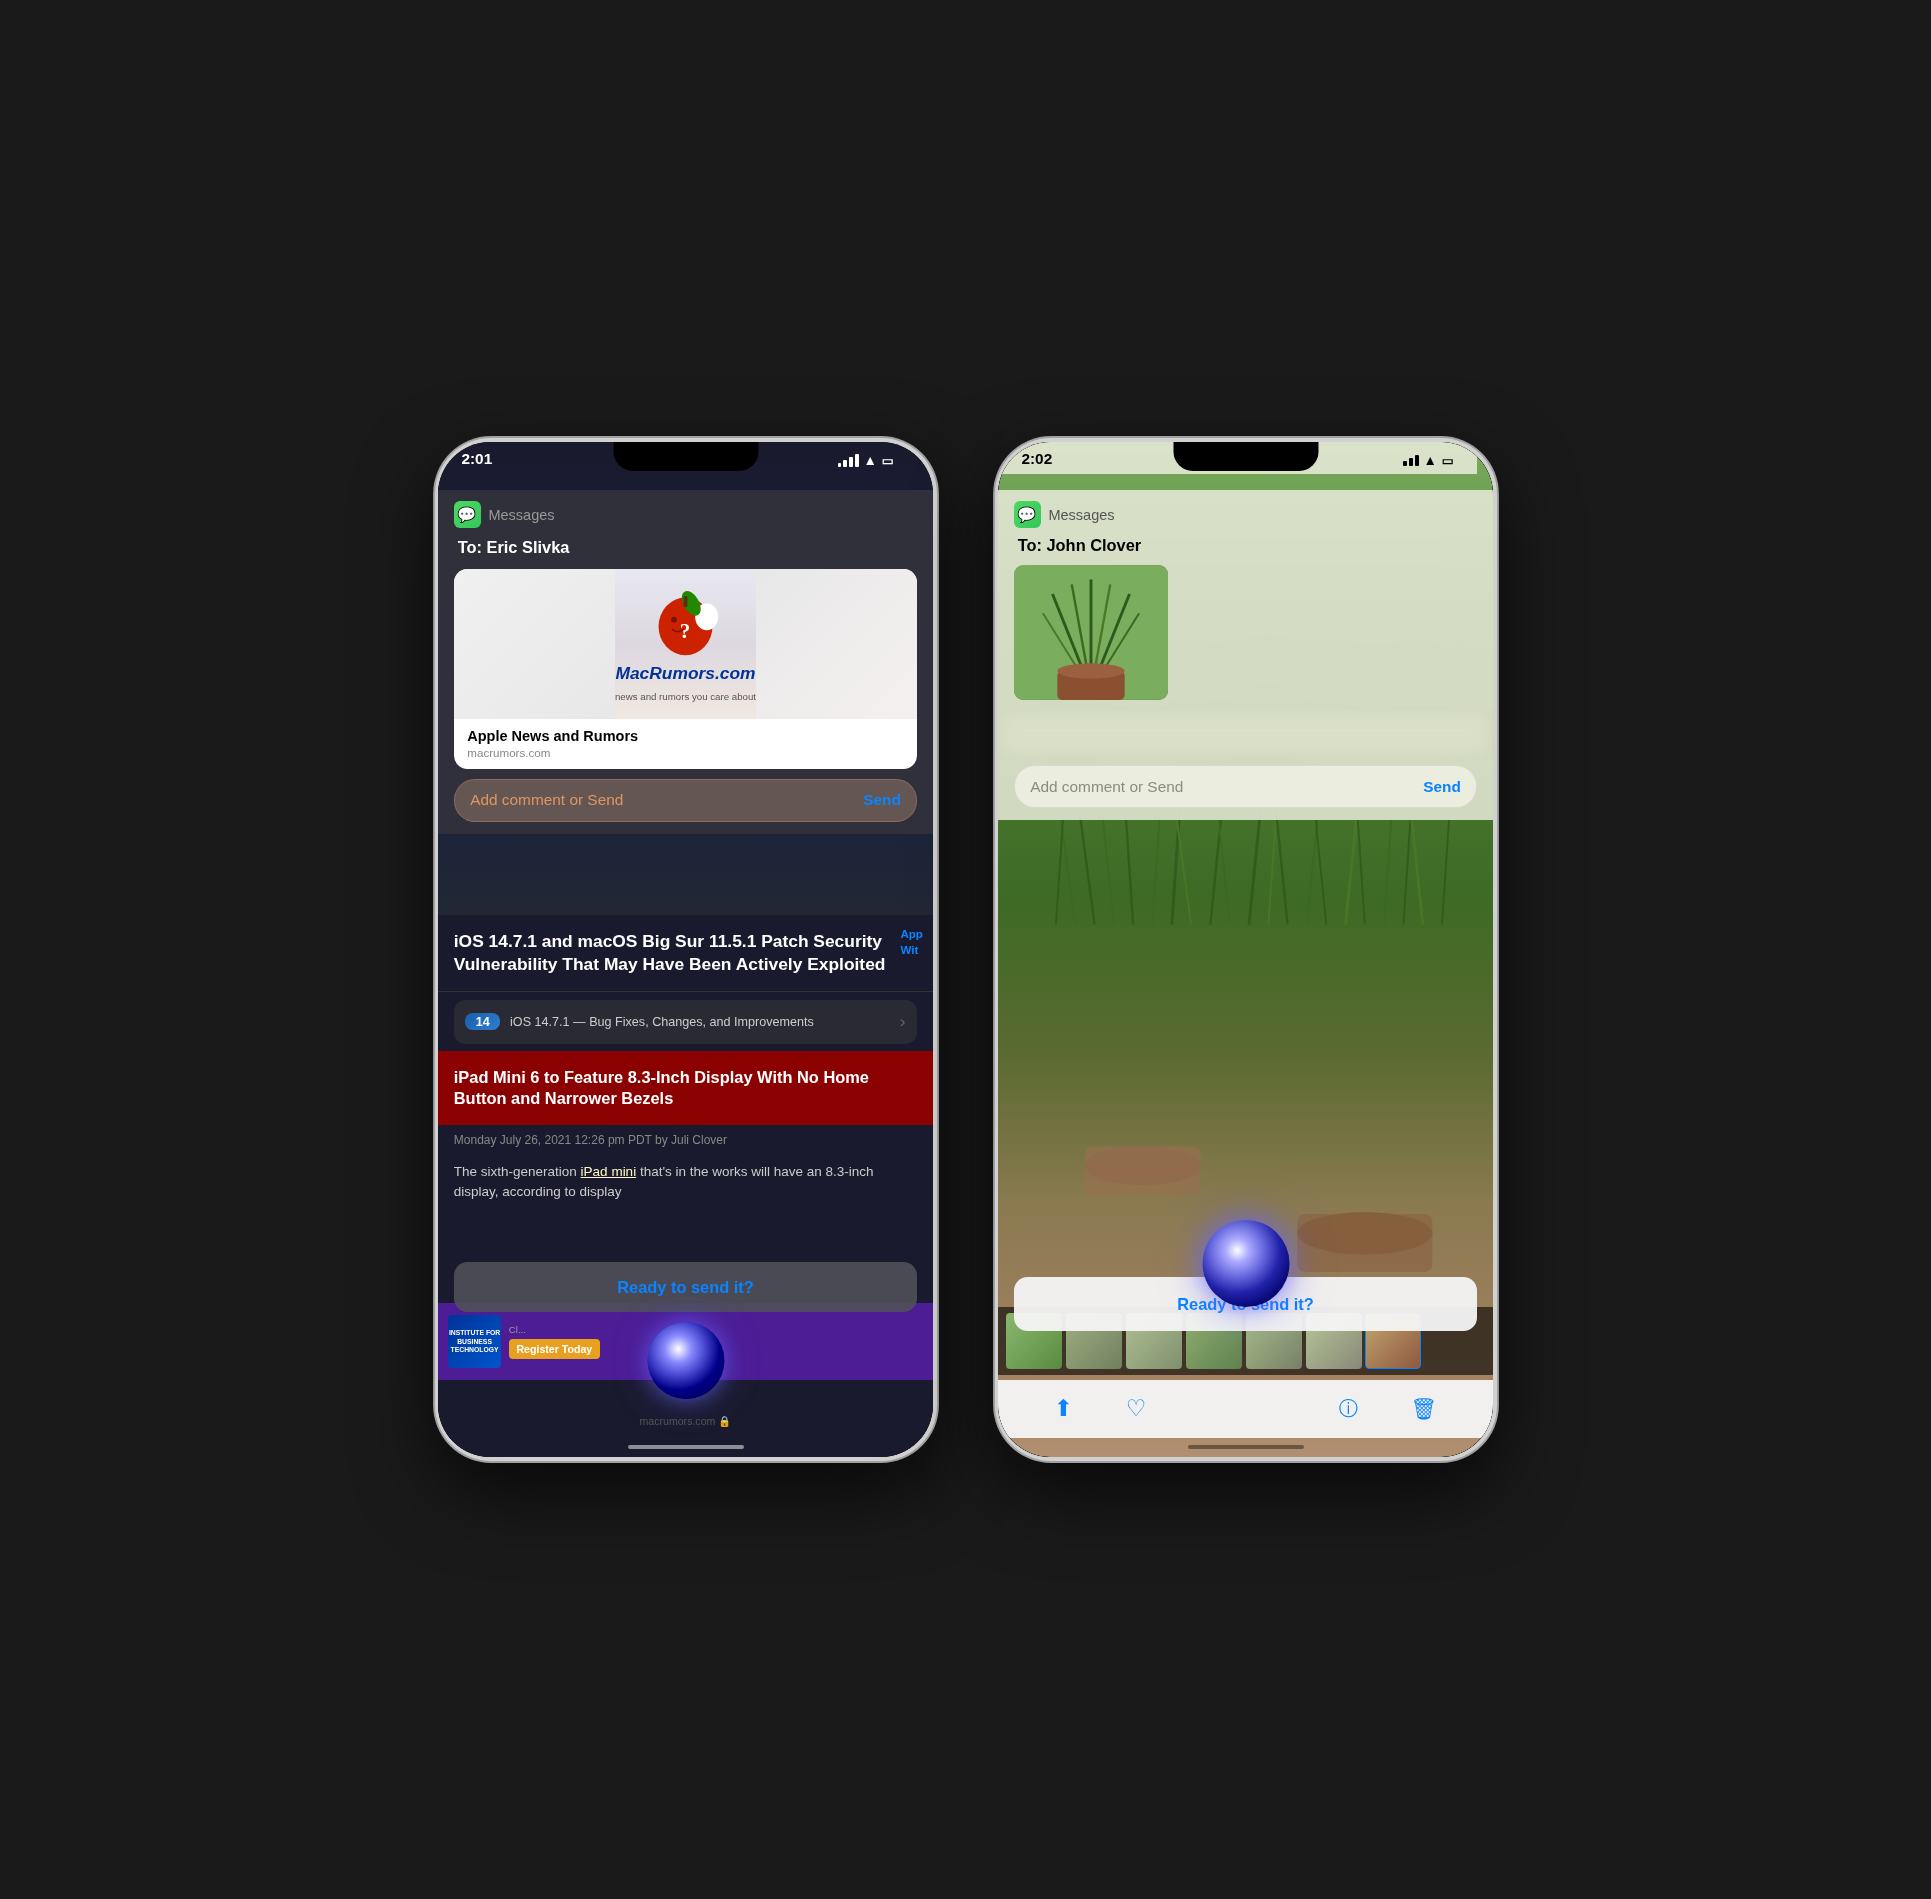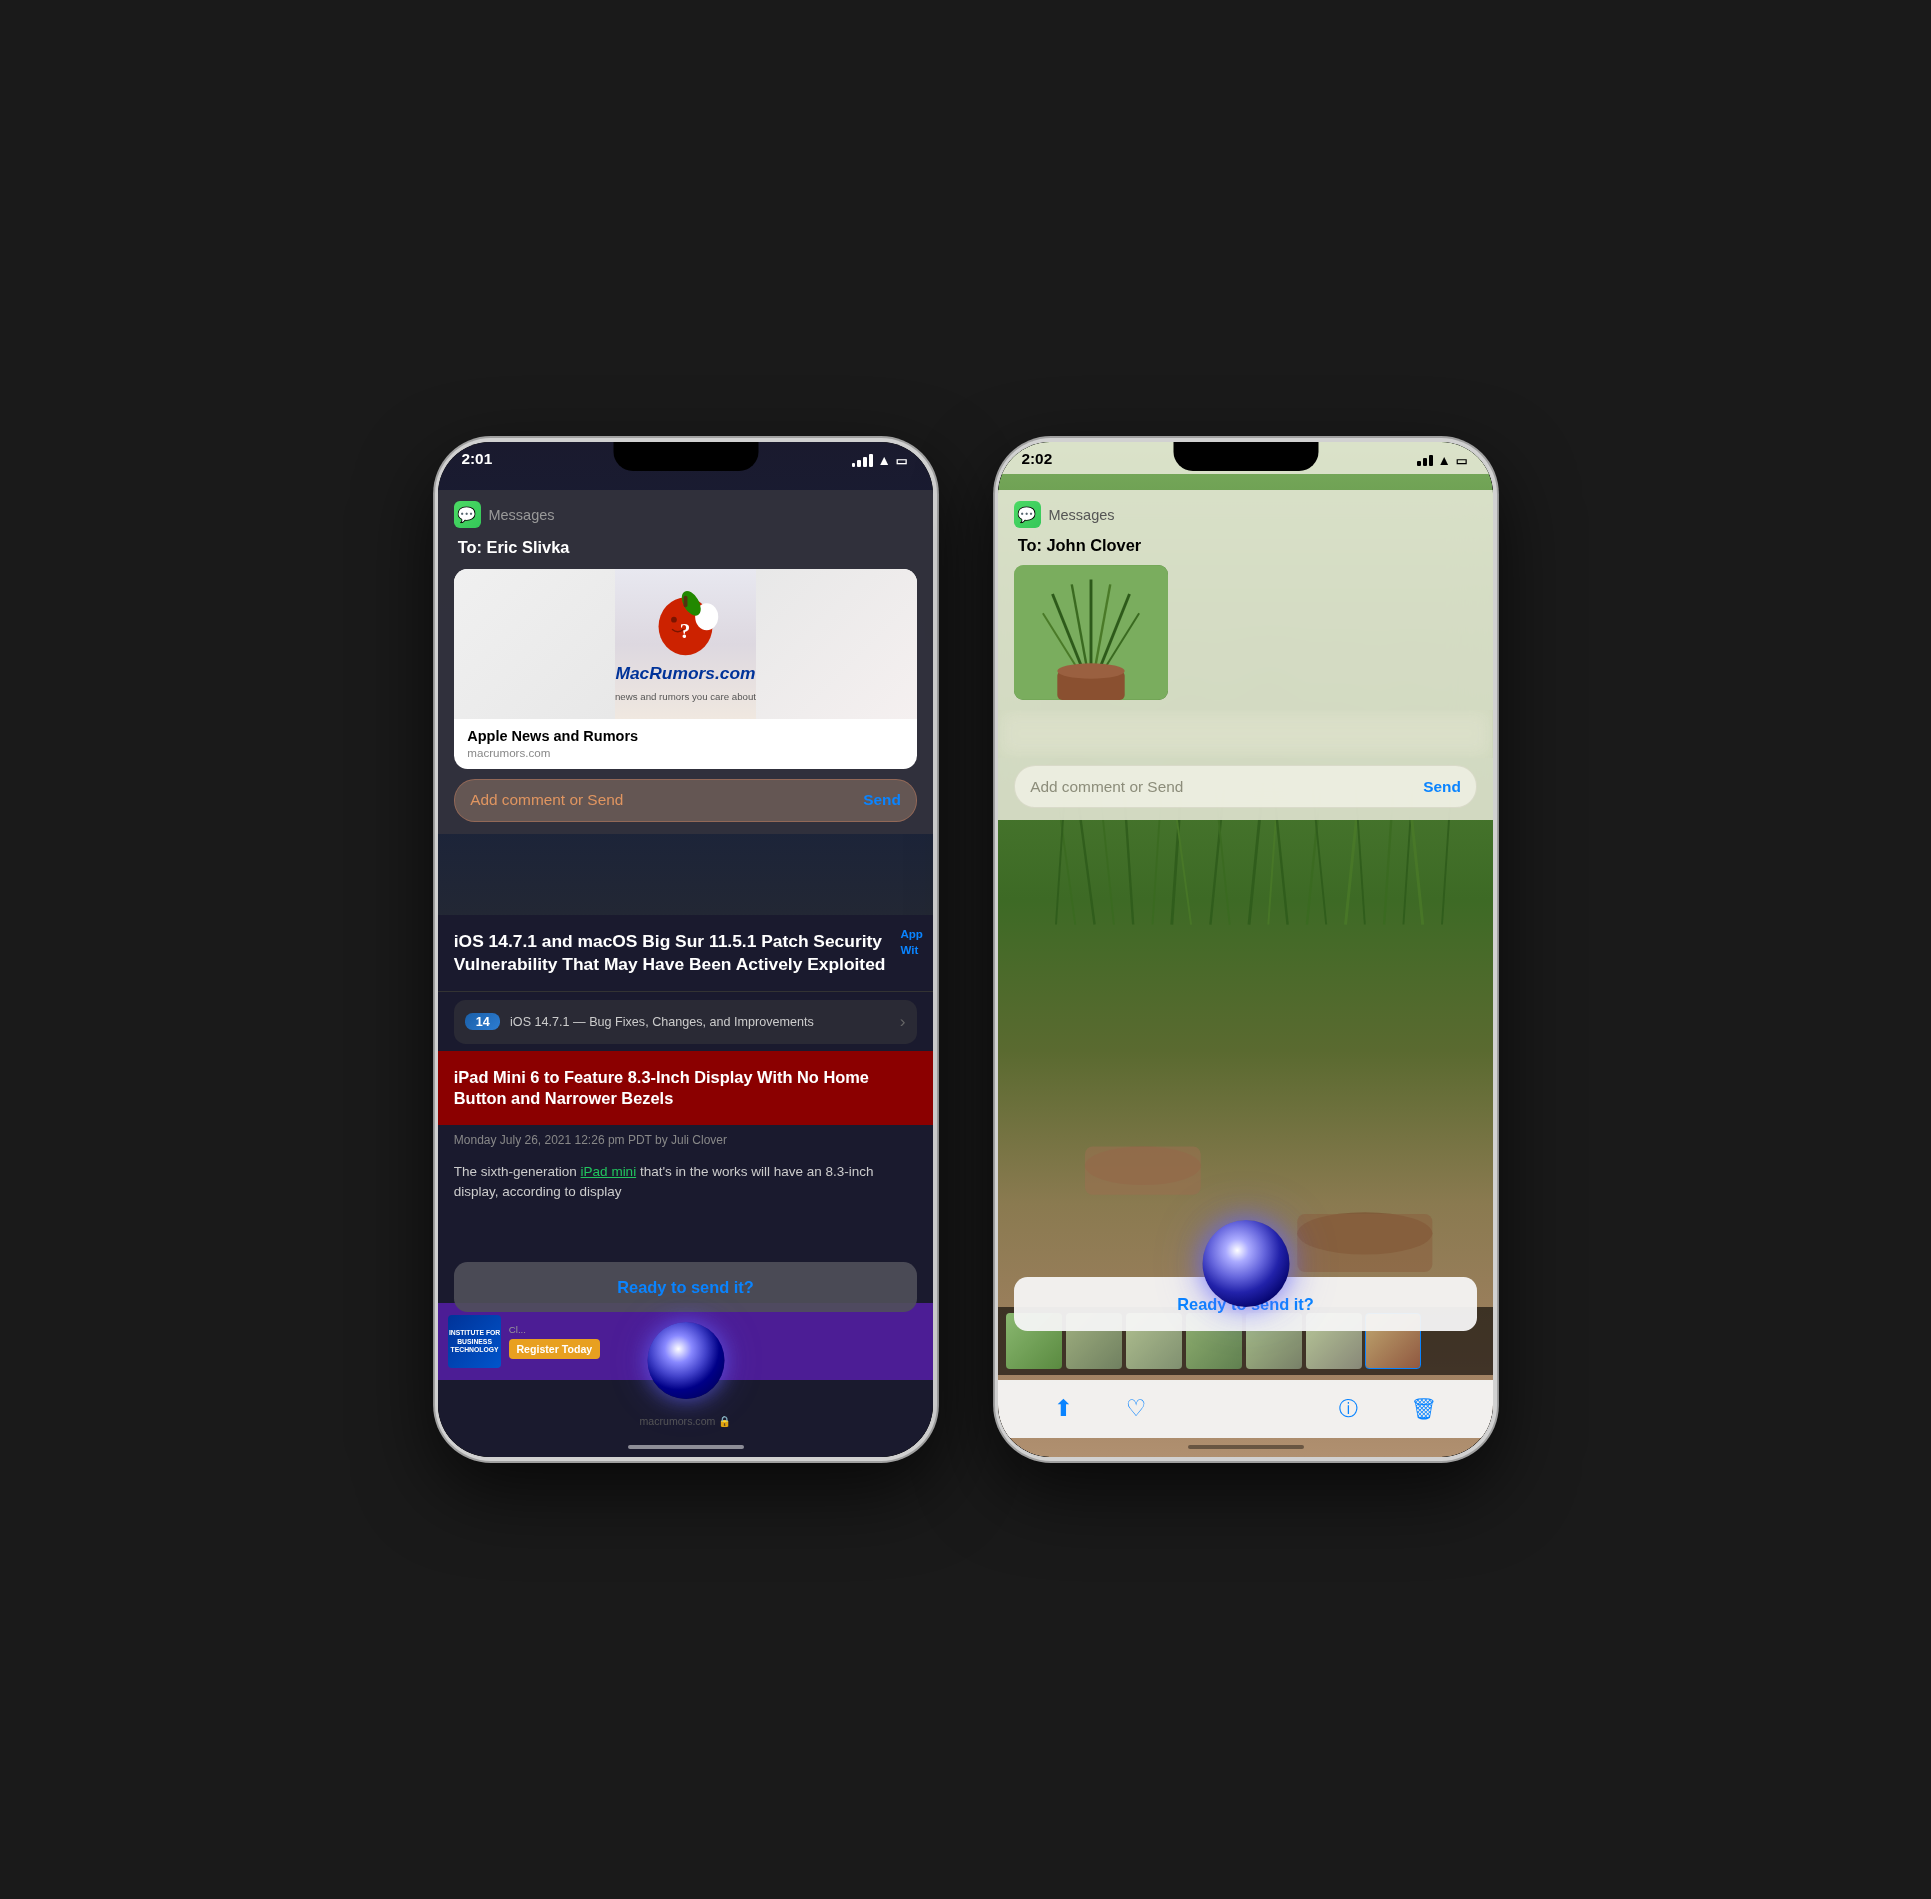"2:01" .status-bar { right: 2px -> 16px }
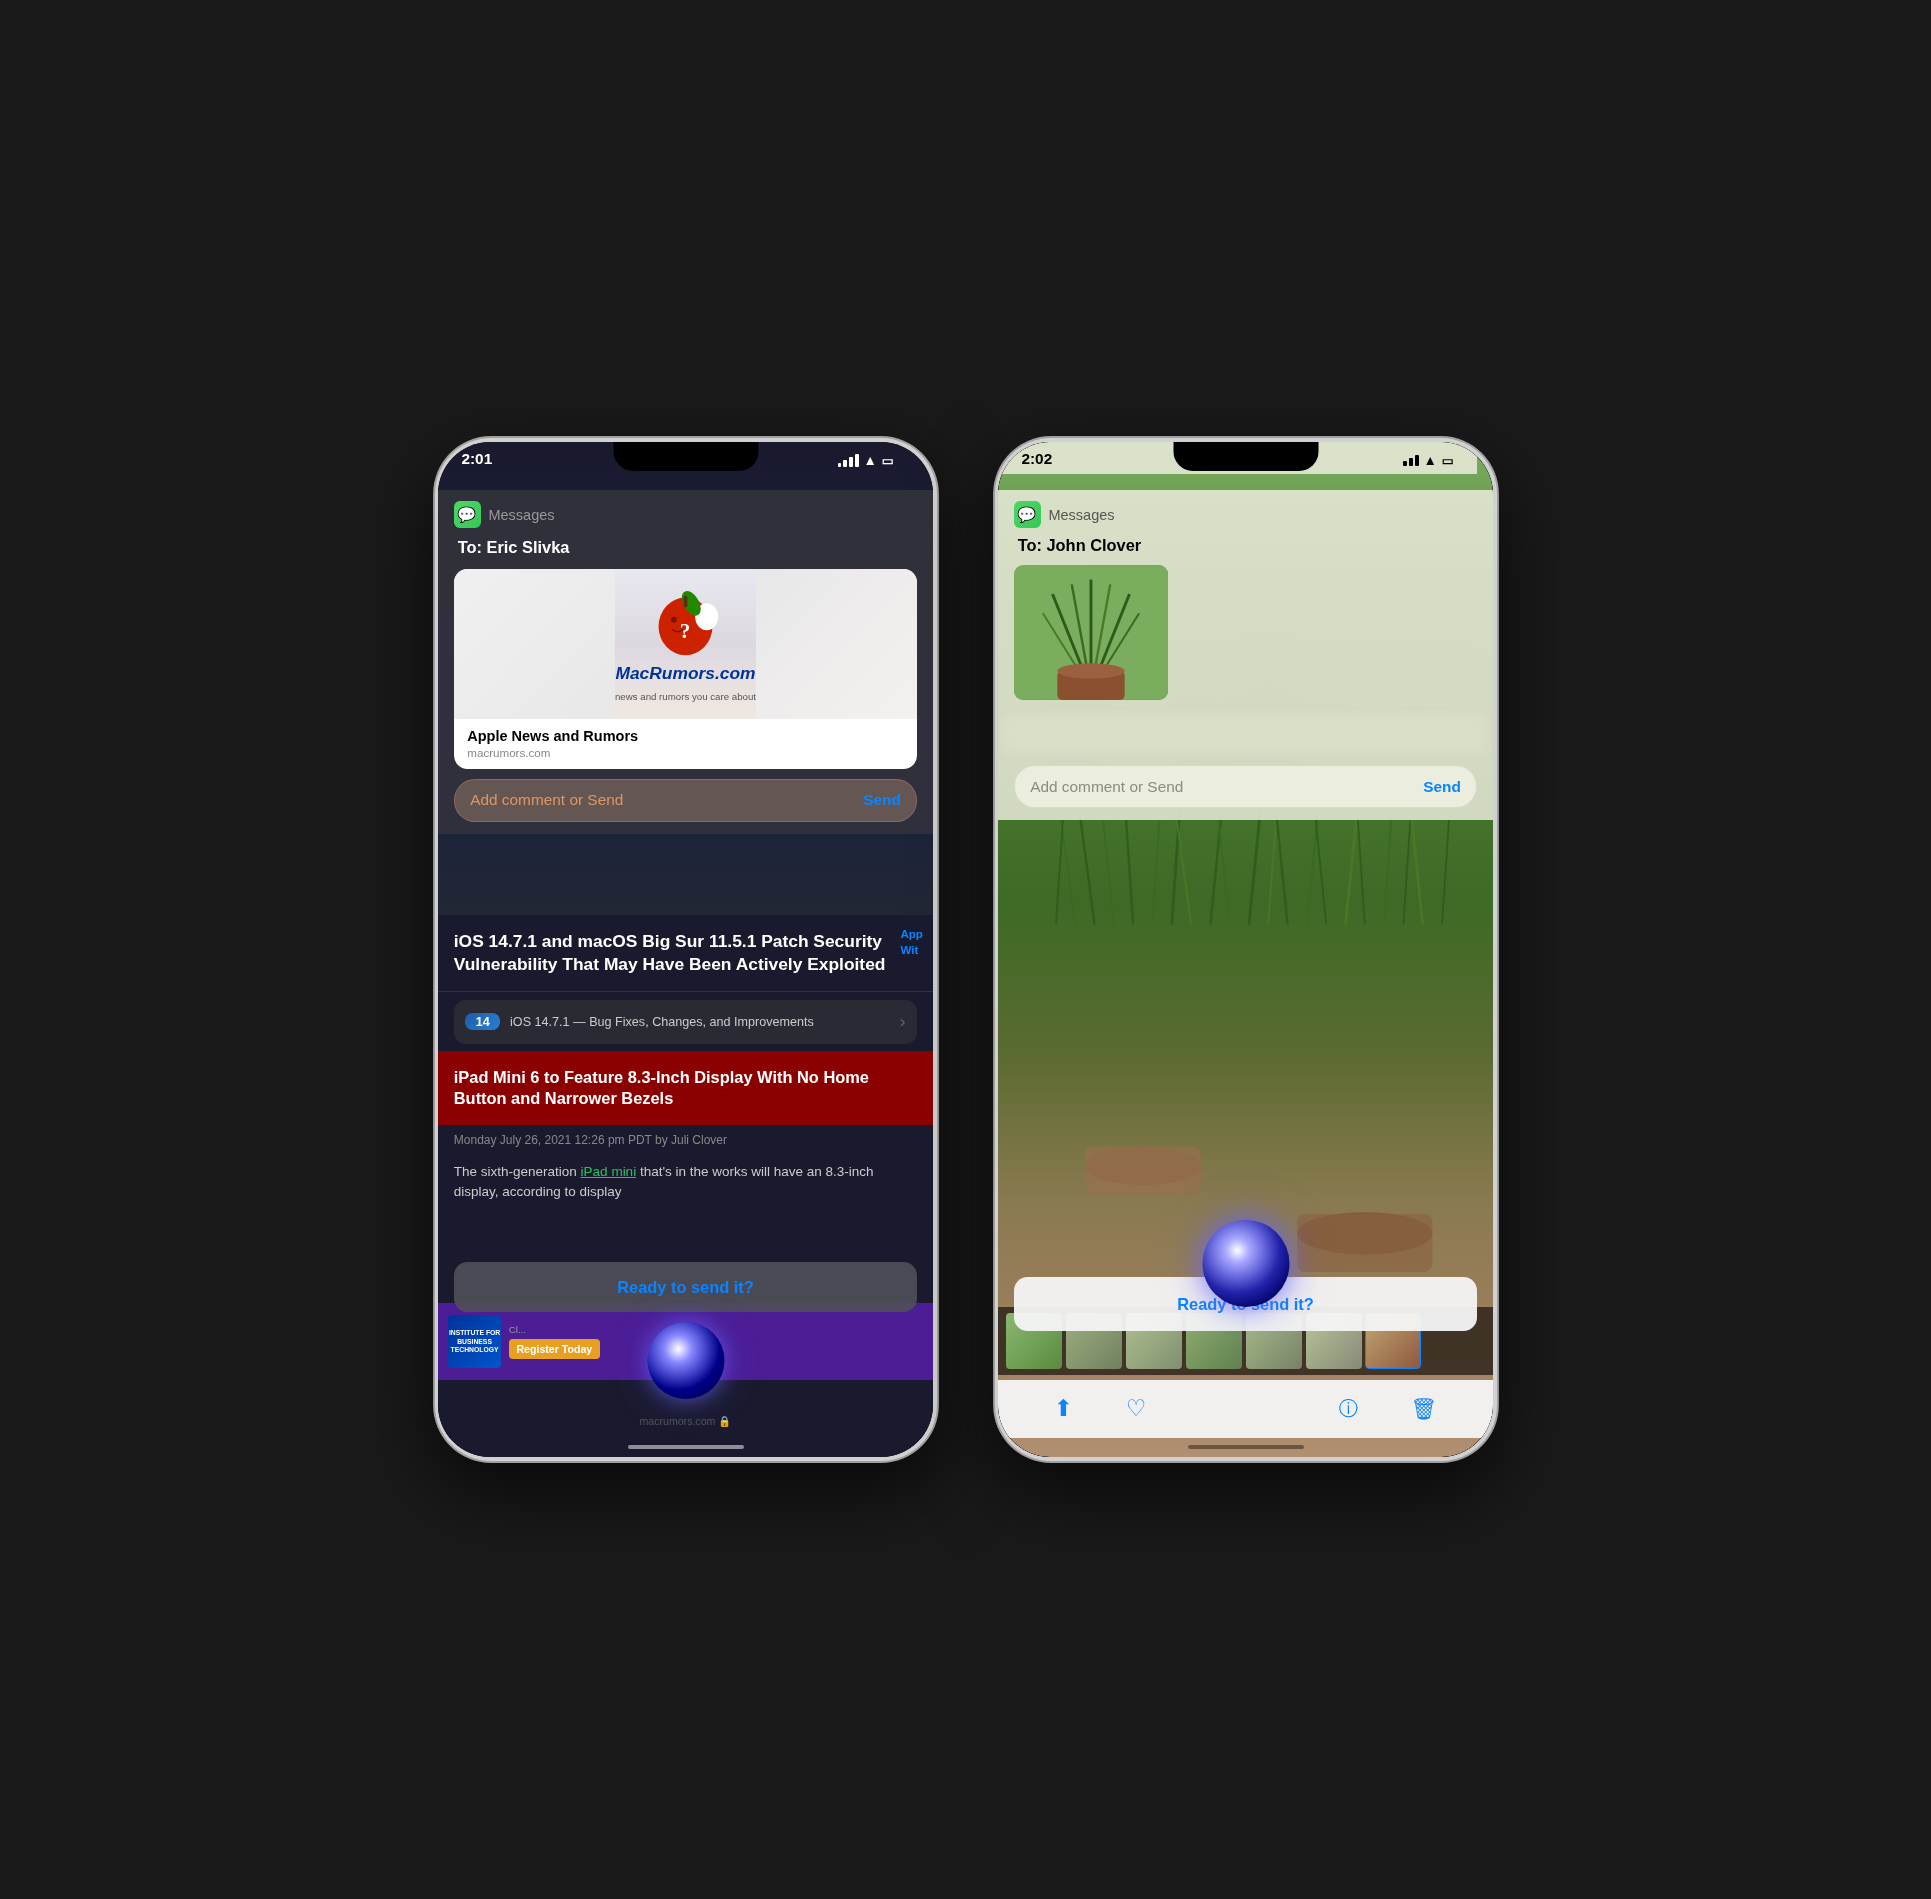"iPad mini" .article-link { color: #22c55e -> #fef9c3 }
